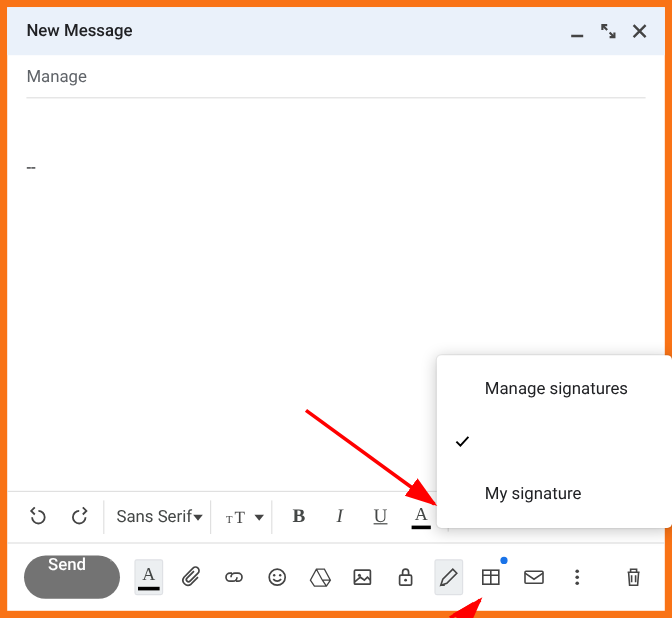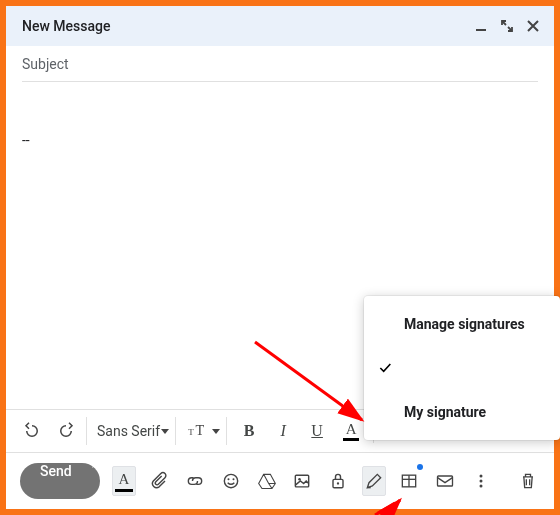"Subject" span { text: Subject -> Manage }
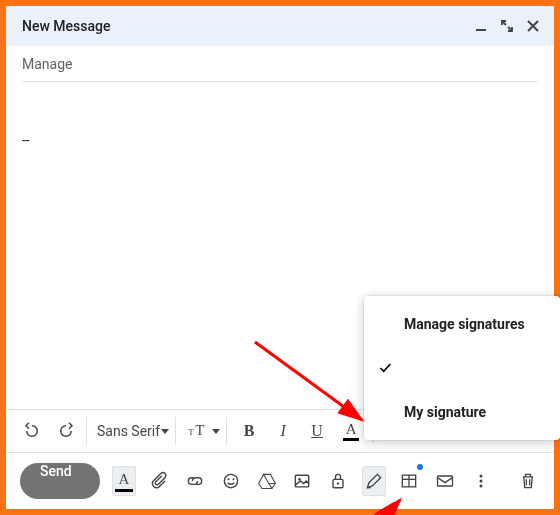"Manage signatures" .sig-menu { font-weight: bold -> none }
